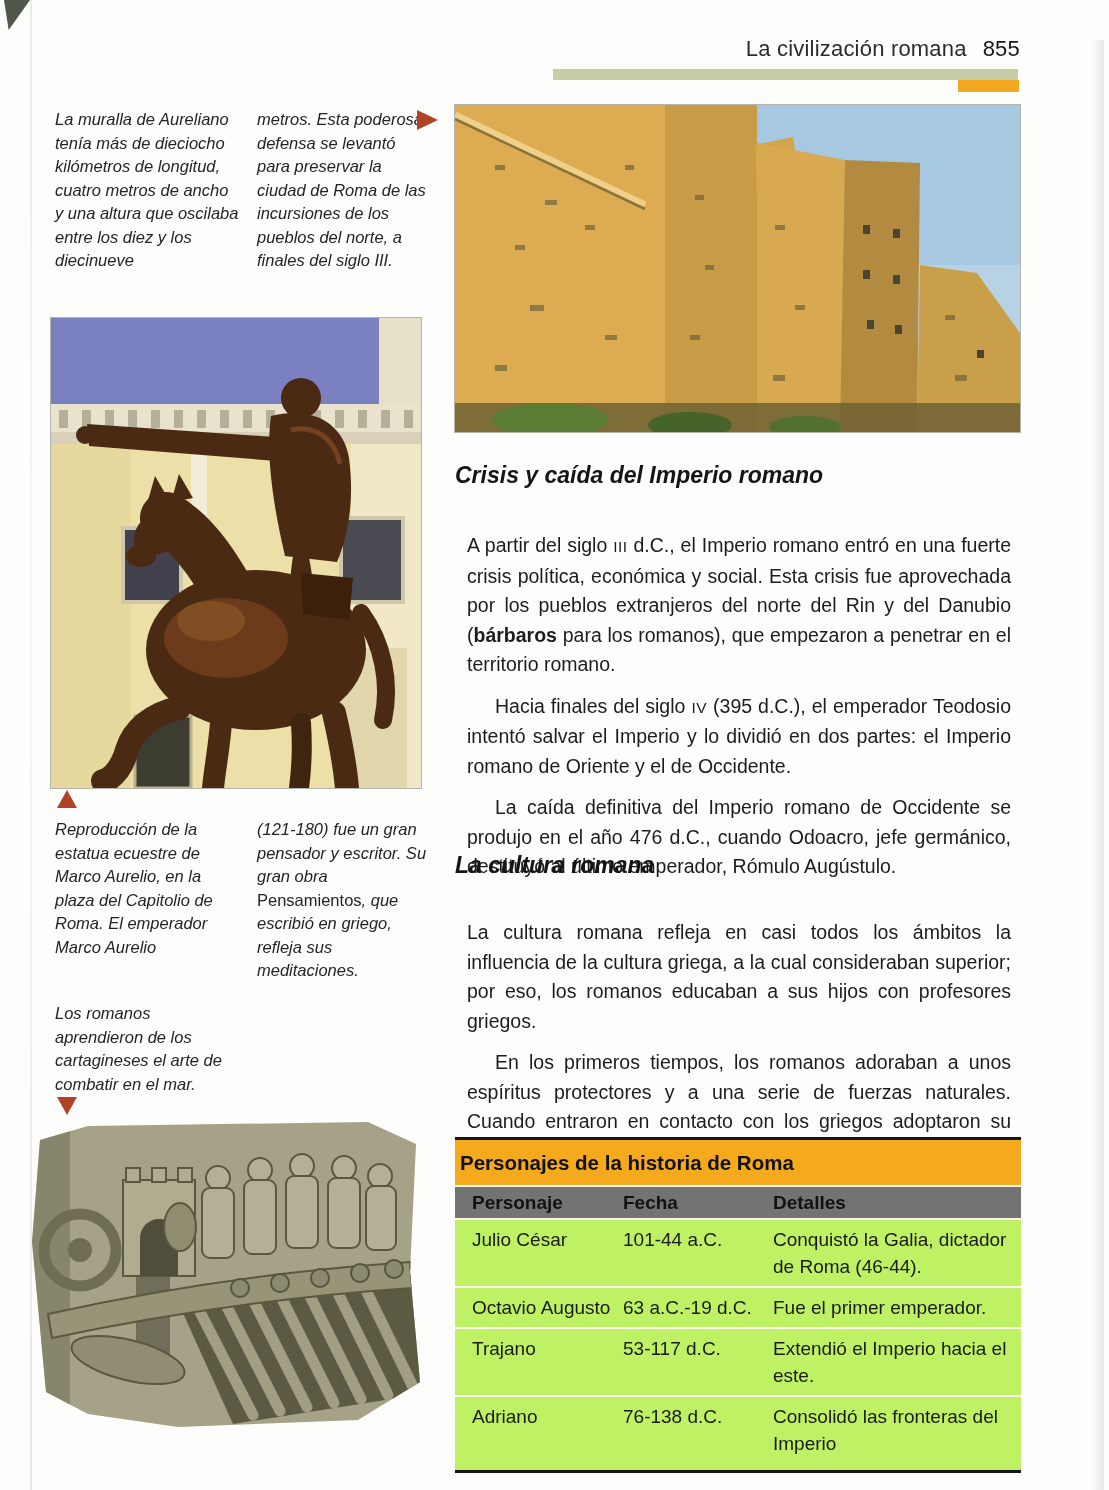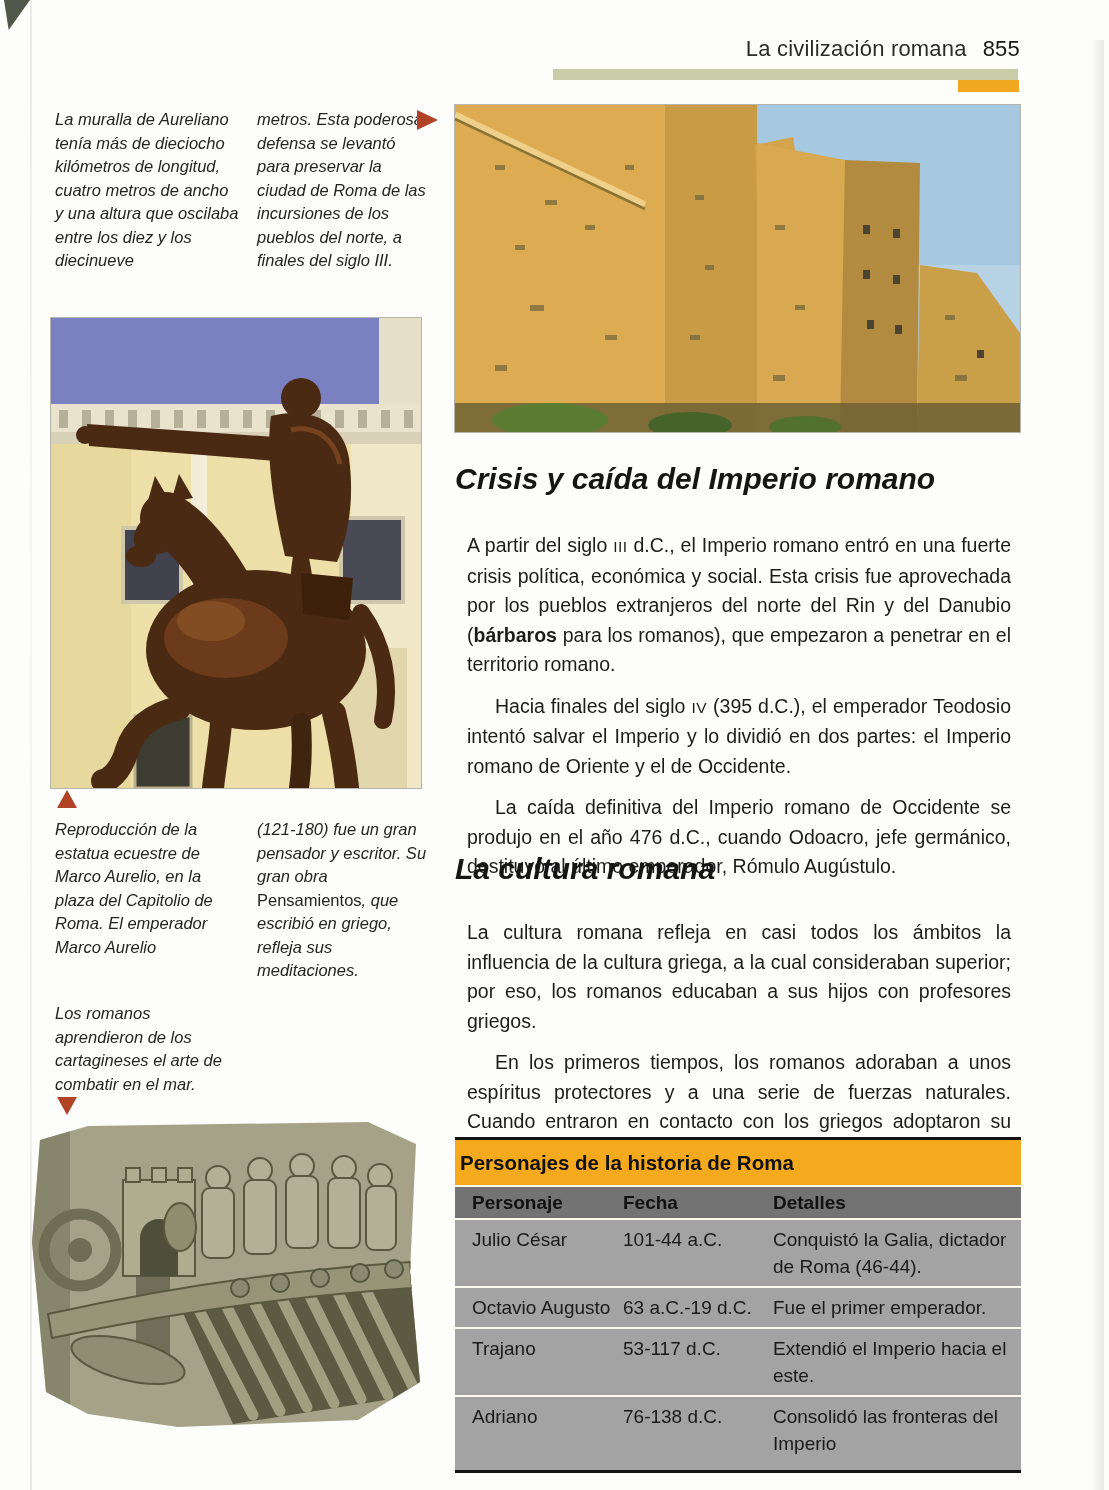"Crisis y caída del Imperio" .sec-heading { font-size: 30px -> 23px }
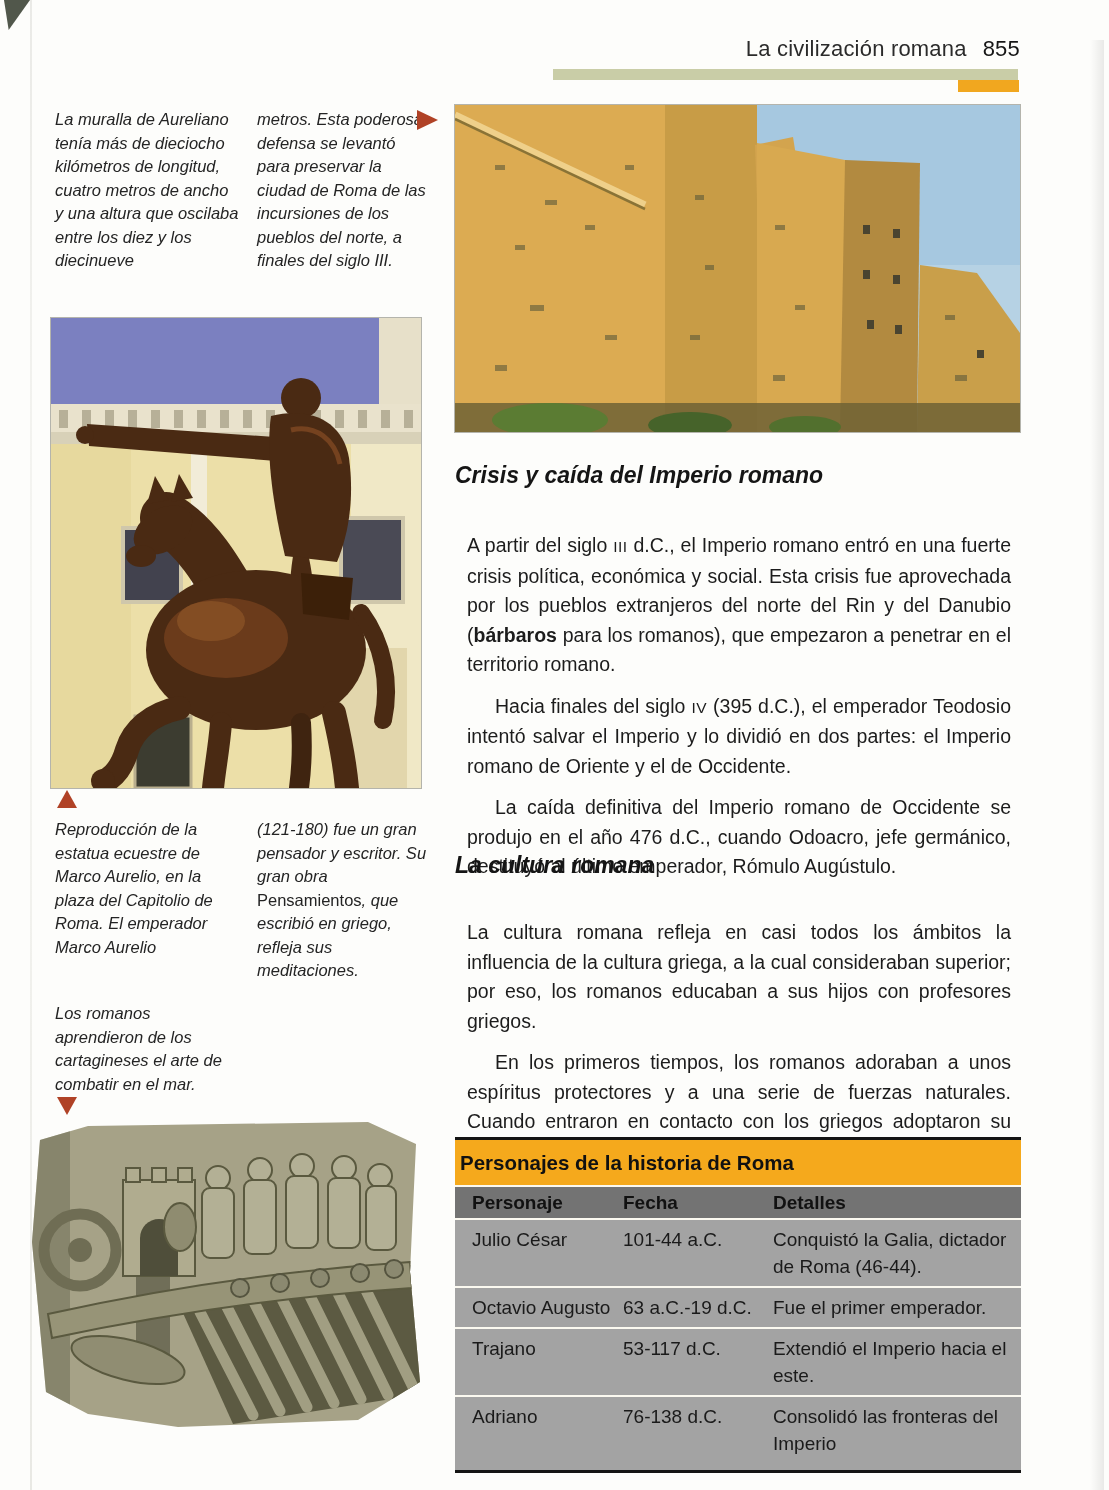"Julio César" .tbl-body { background: #a3a3a3 -> #bef264 }
